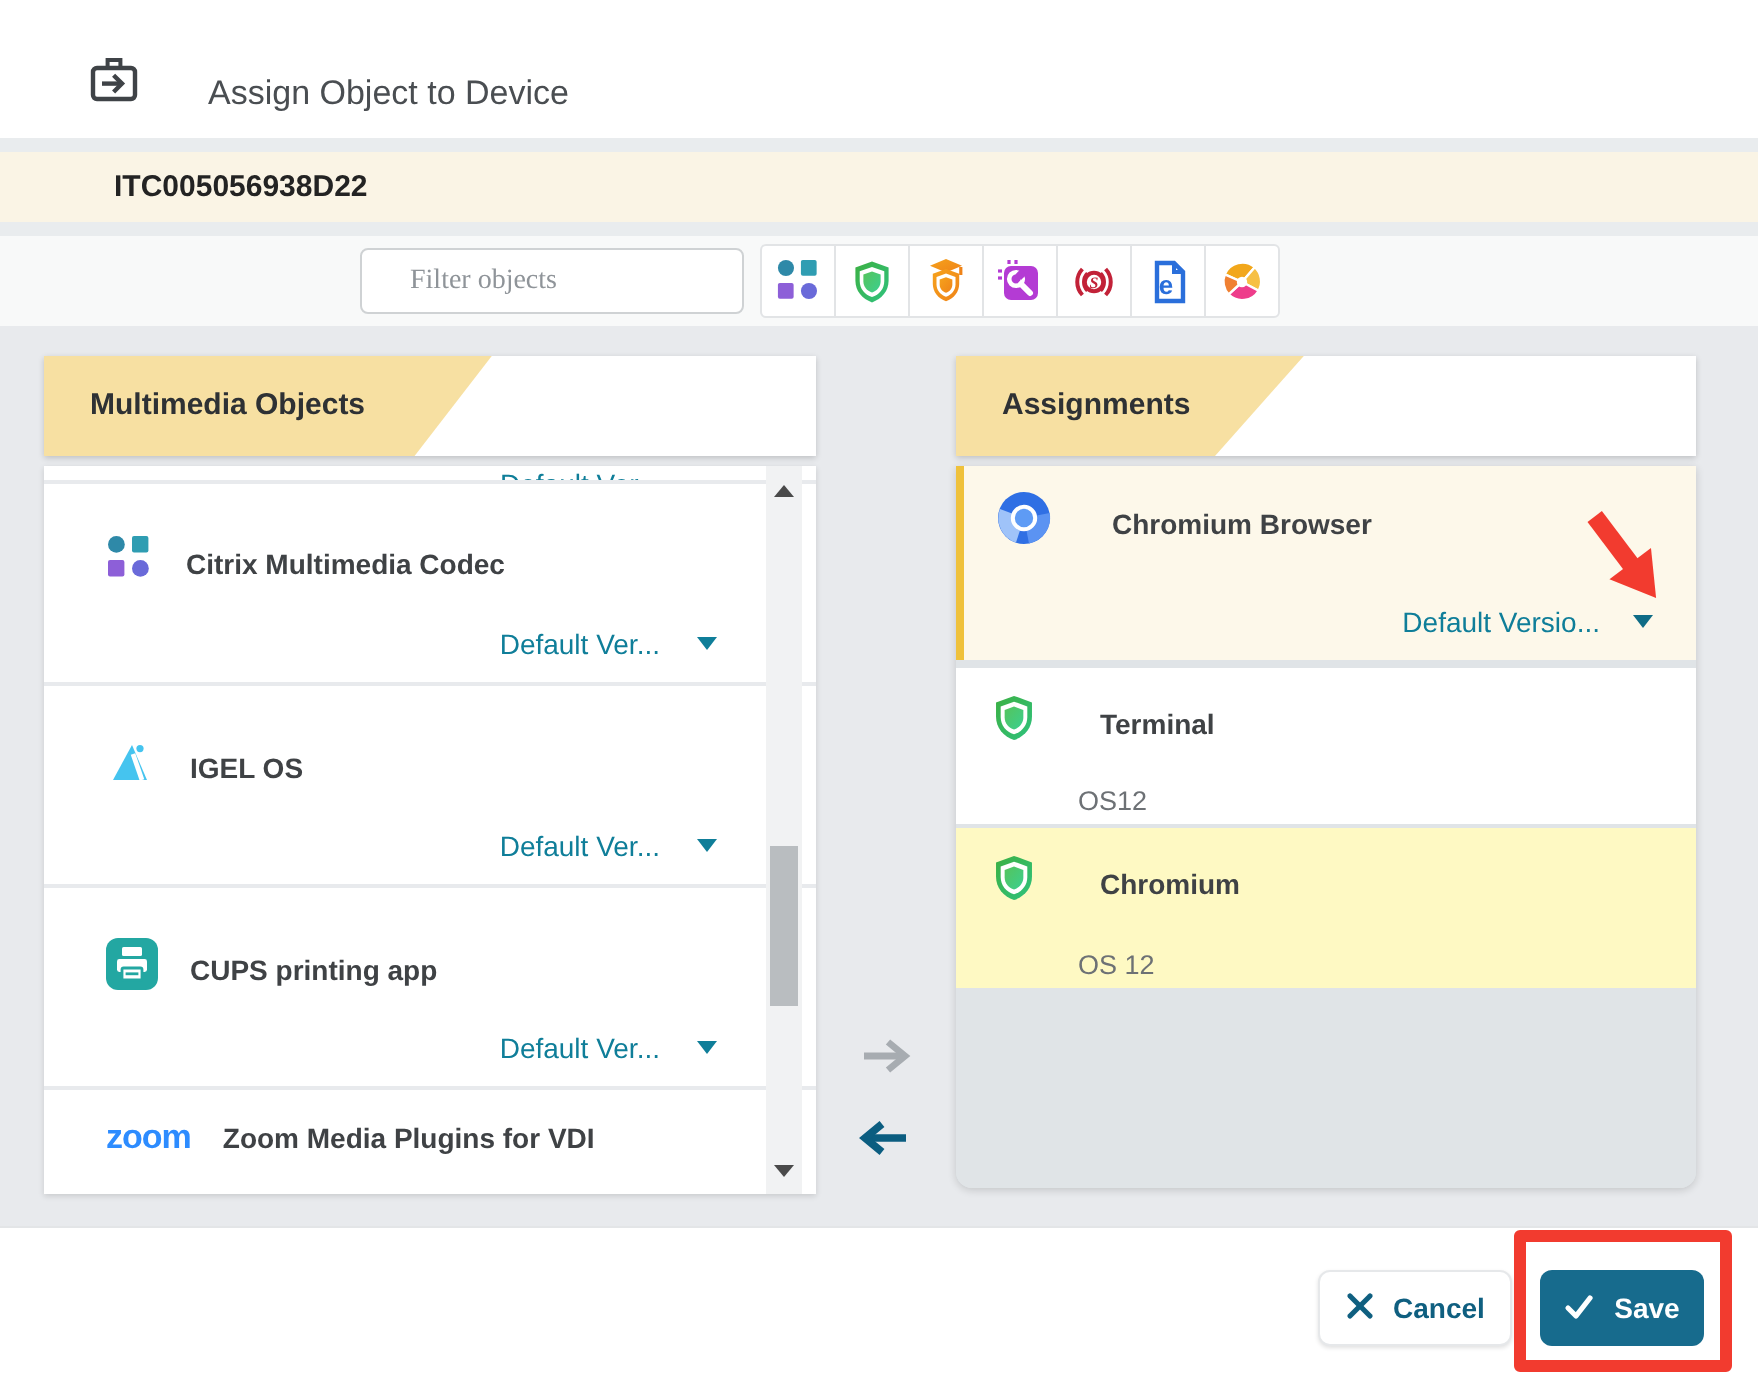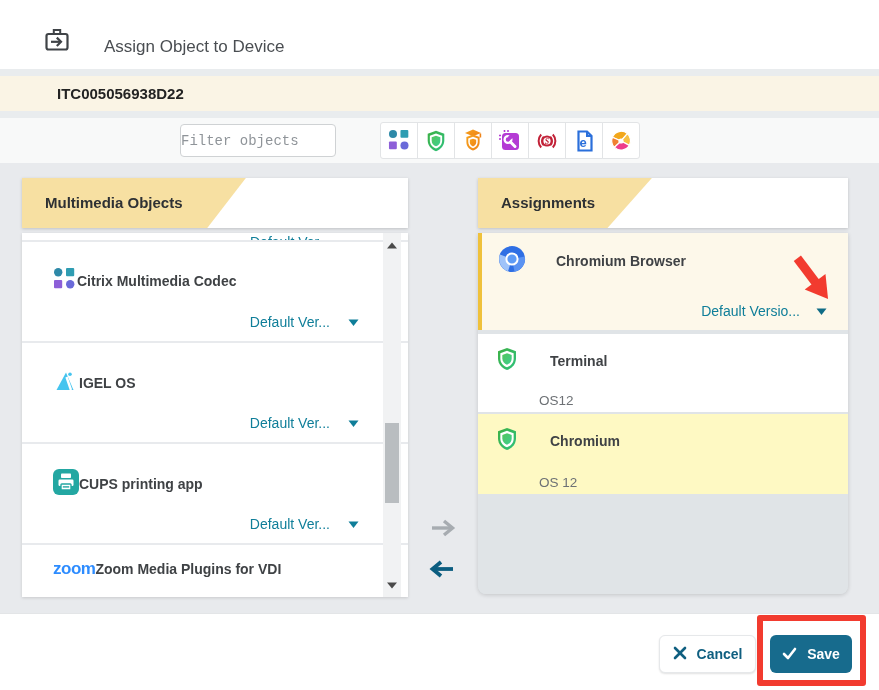"Filter objects" .filter-input { font-family: Liberation Mono, monospace -> Liberation Serif, serif; padding: 0 0 -> 0 24px; width: 156px -> 192px }
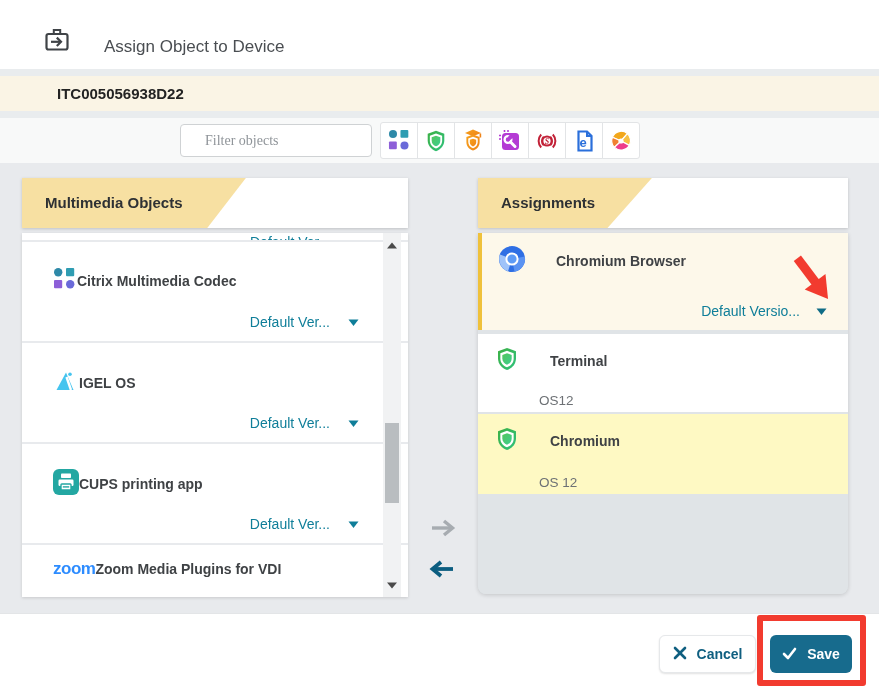"Citrix Multimedia Codec" .obj-head { gap: none -> 16px }
